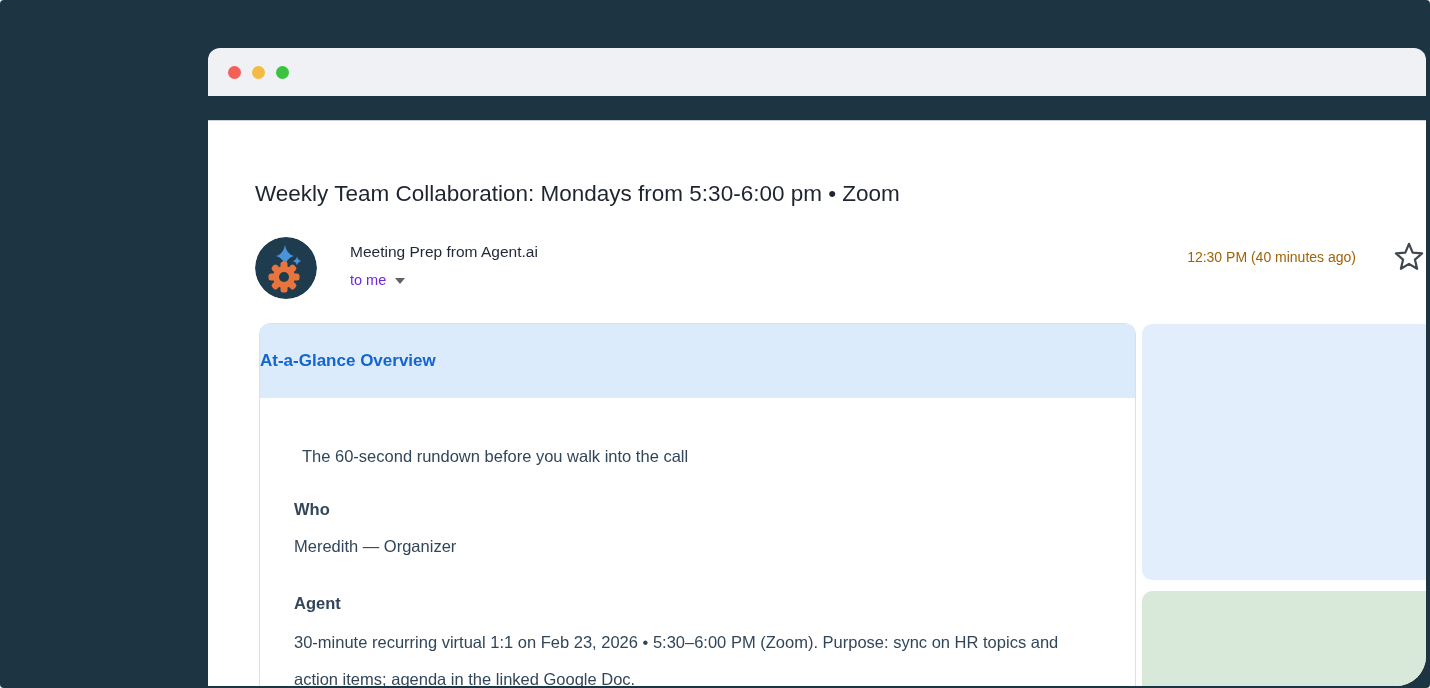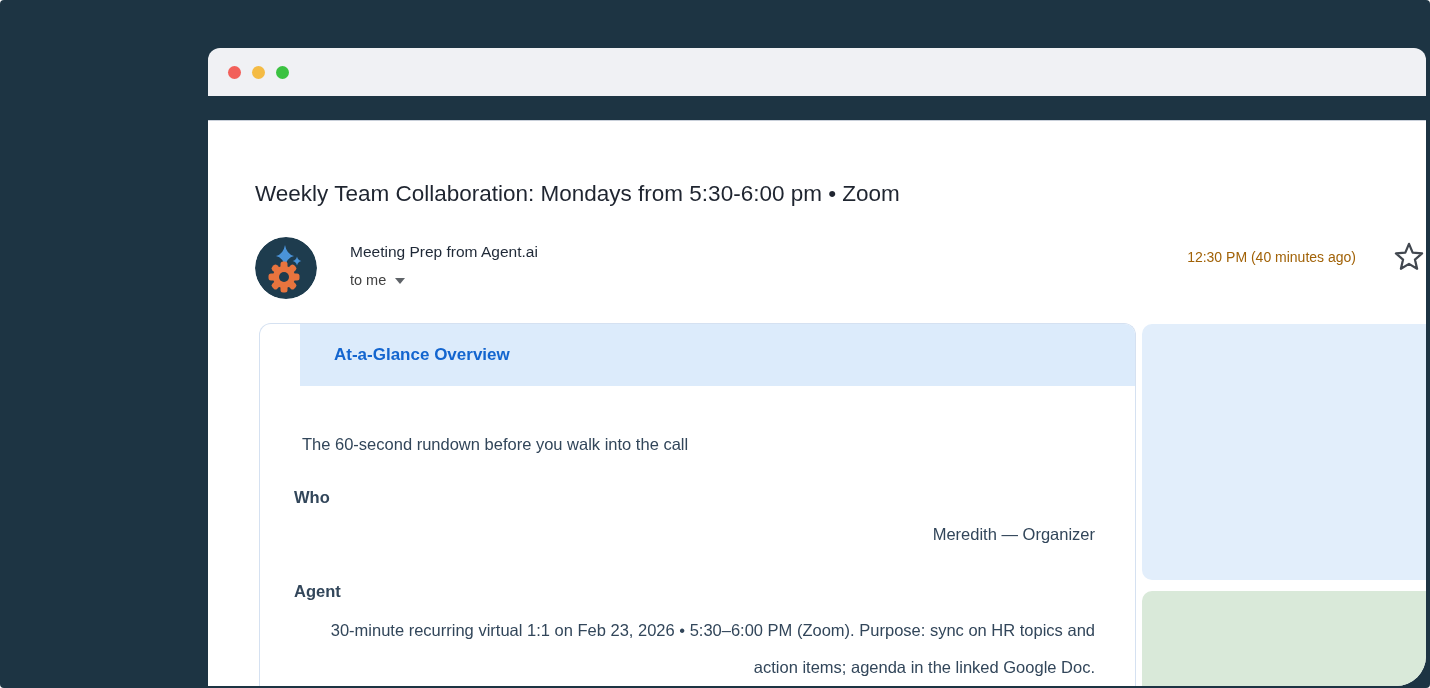"to me" .to-me { color: #404040 -> #6d28d9 }
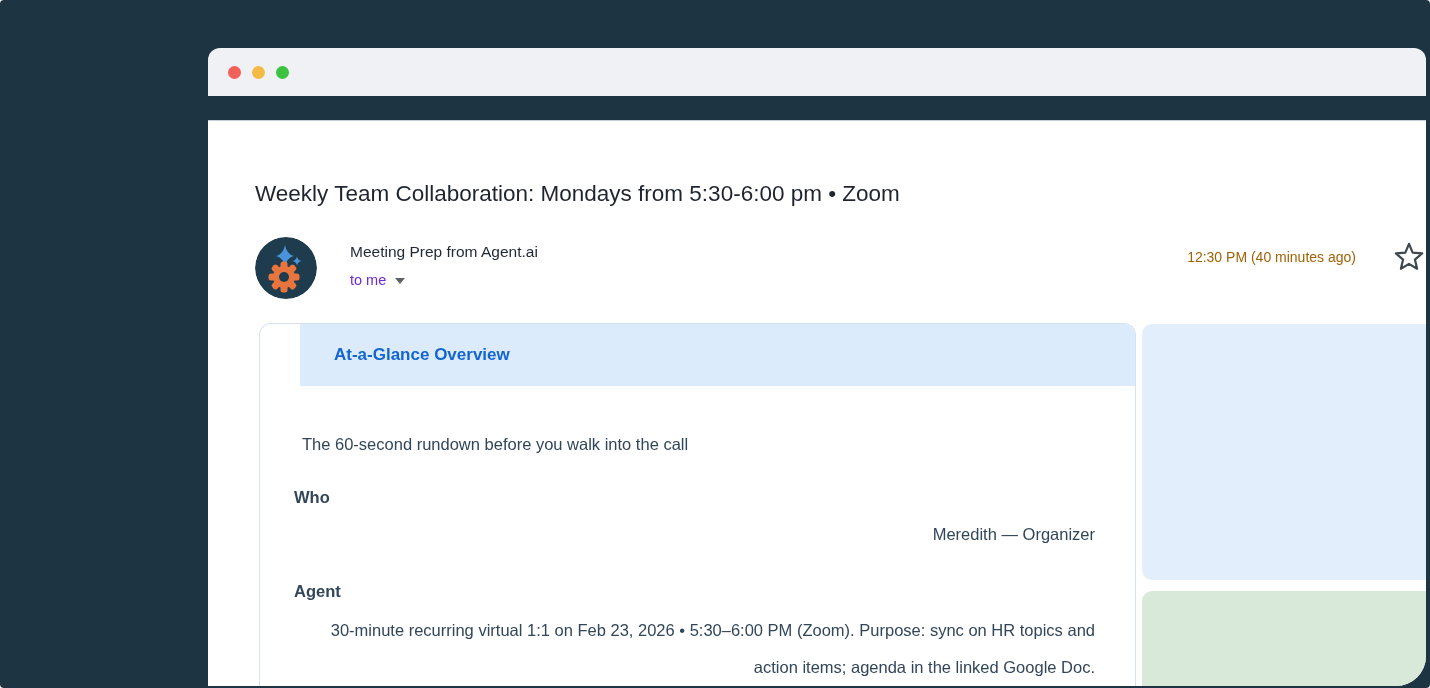"At-a-Glance Overview" .card-header { height: 62px -> 74px; margin-left: 40px -> none; padding-left: 34px -> none }
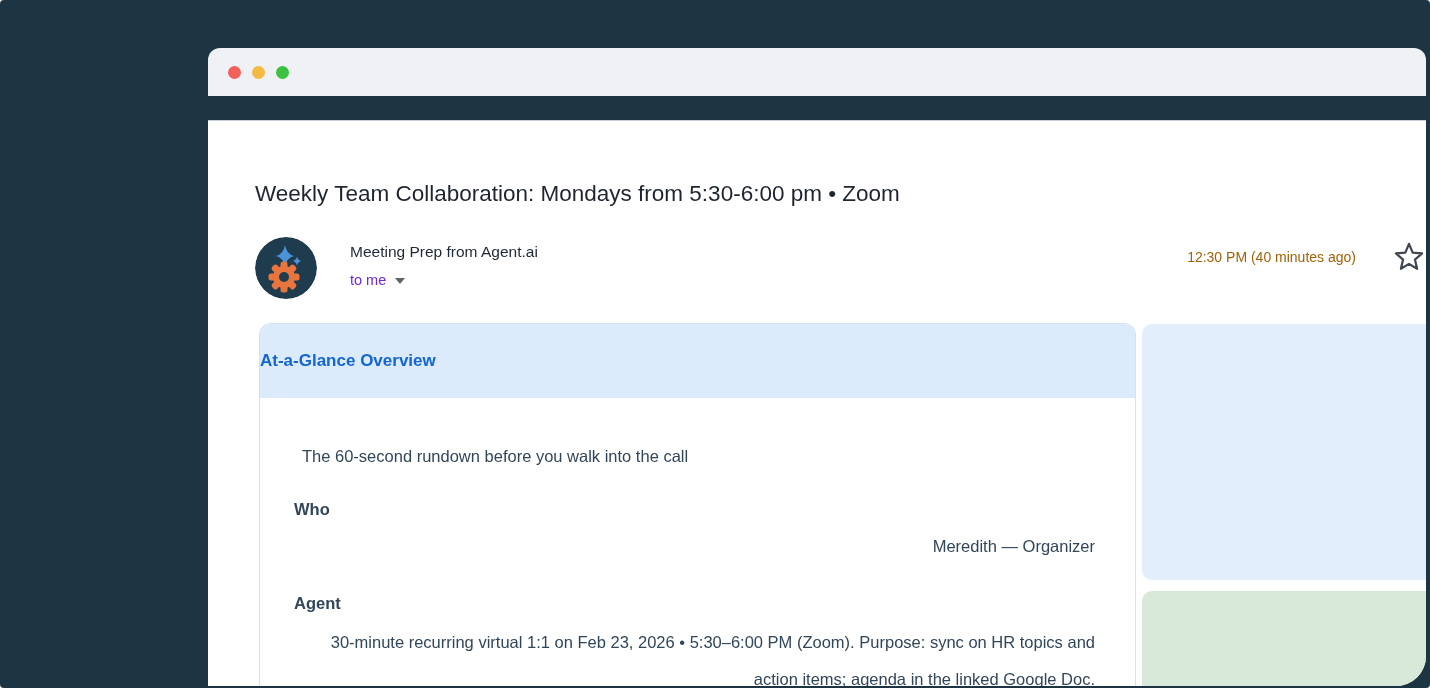"Meredith — Organizer" .sec-text { text-align: right -> none }
